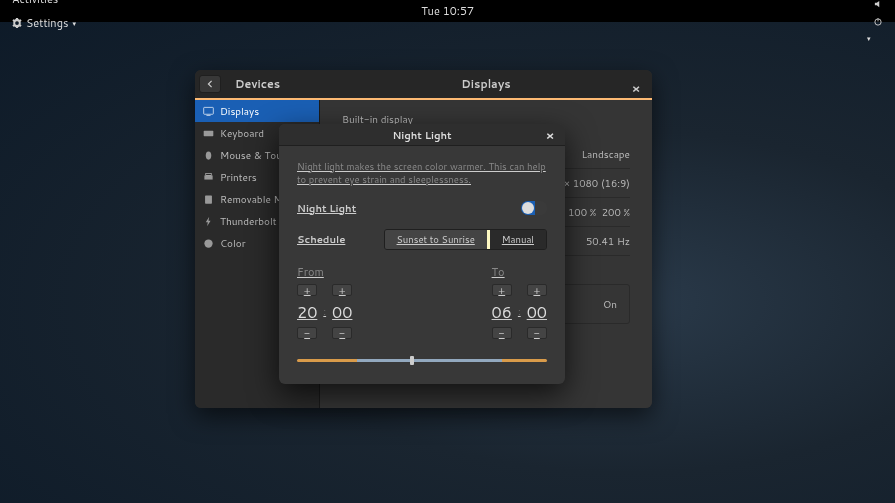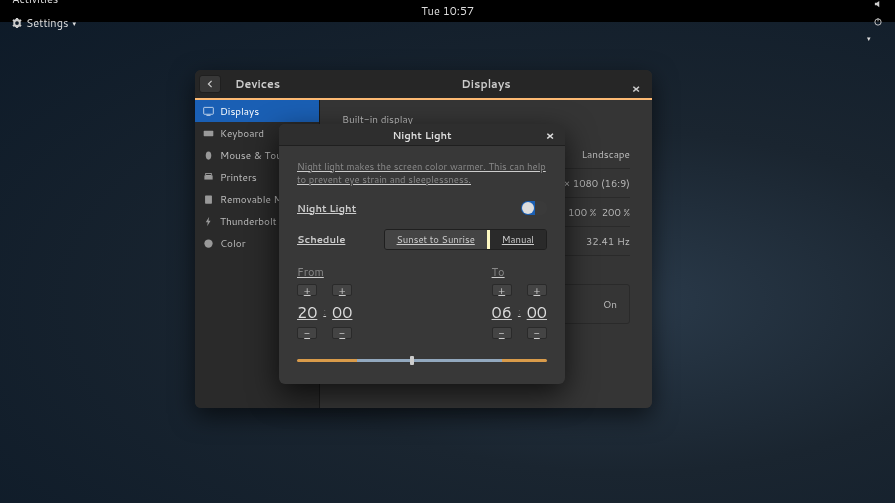"32.41 Hz" span { text: 32.41 -> 50.41 }
